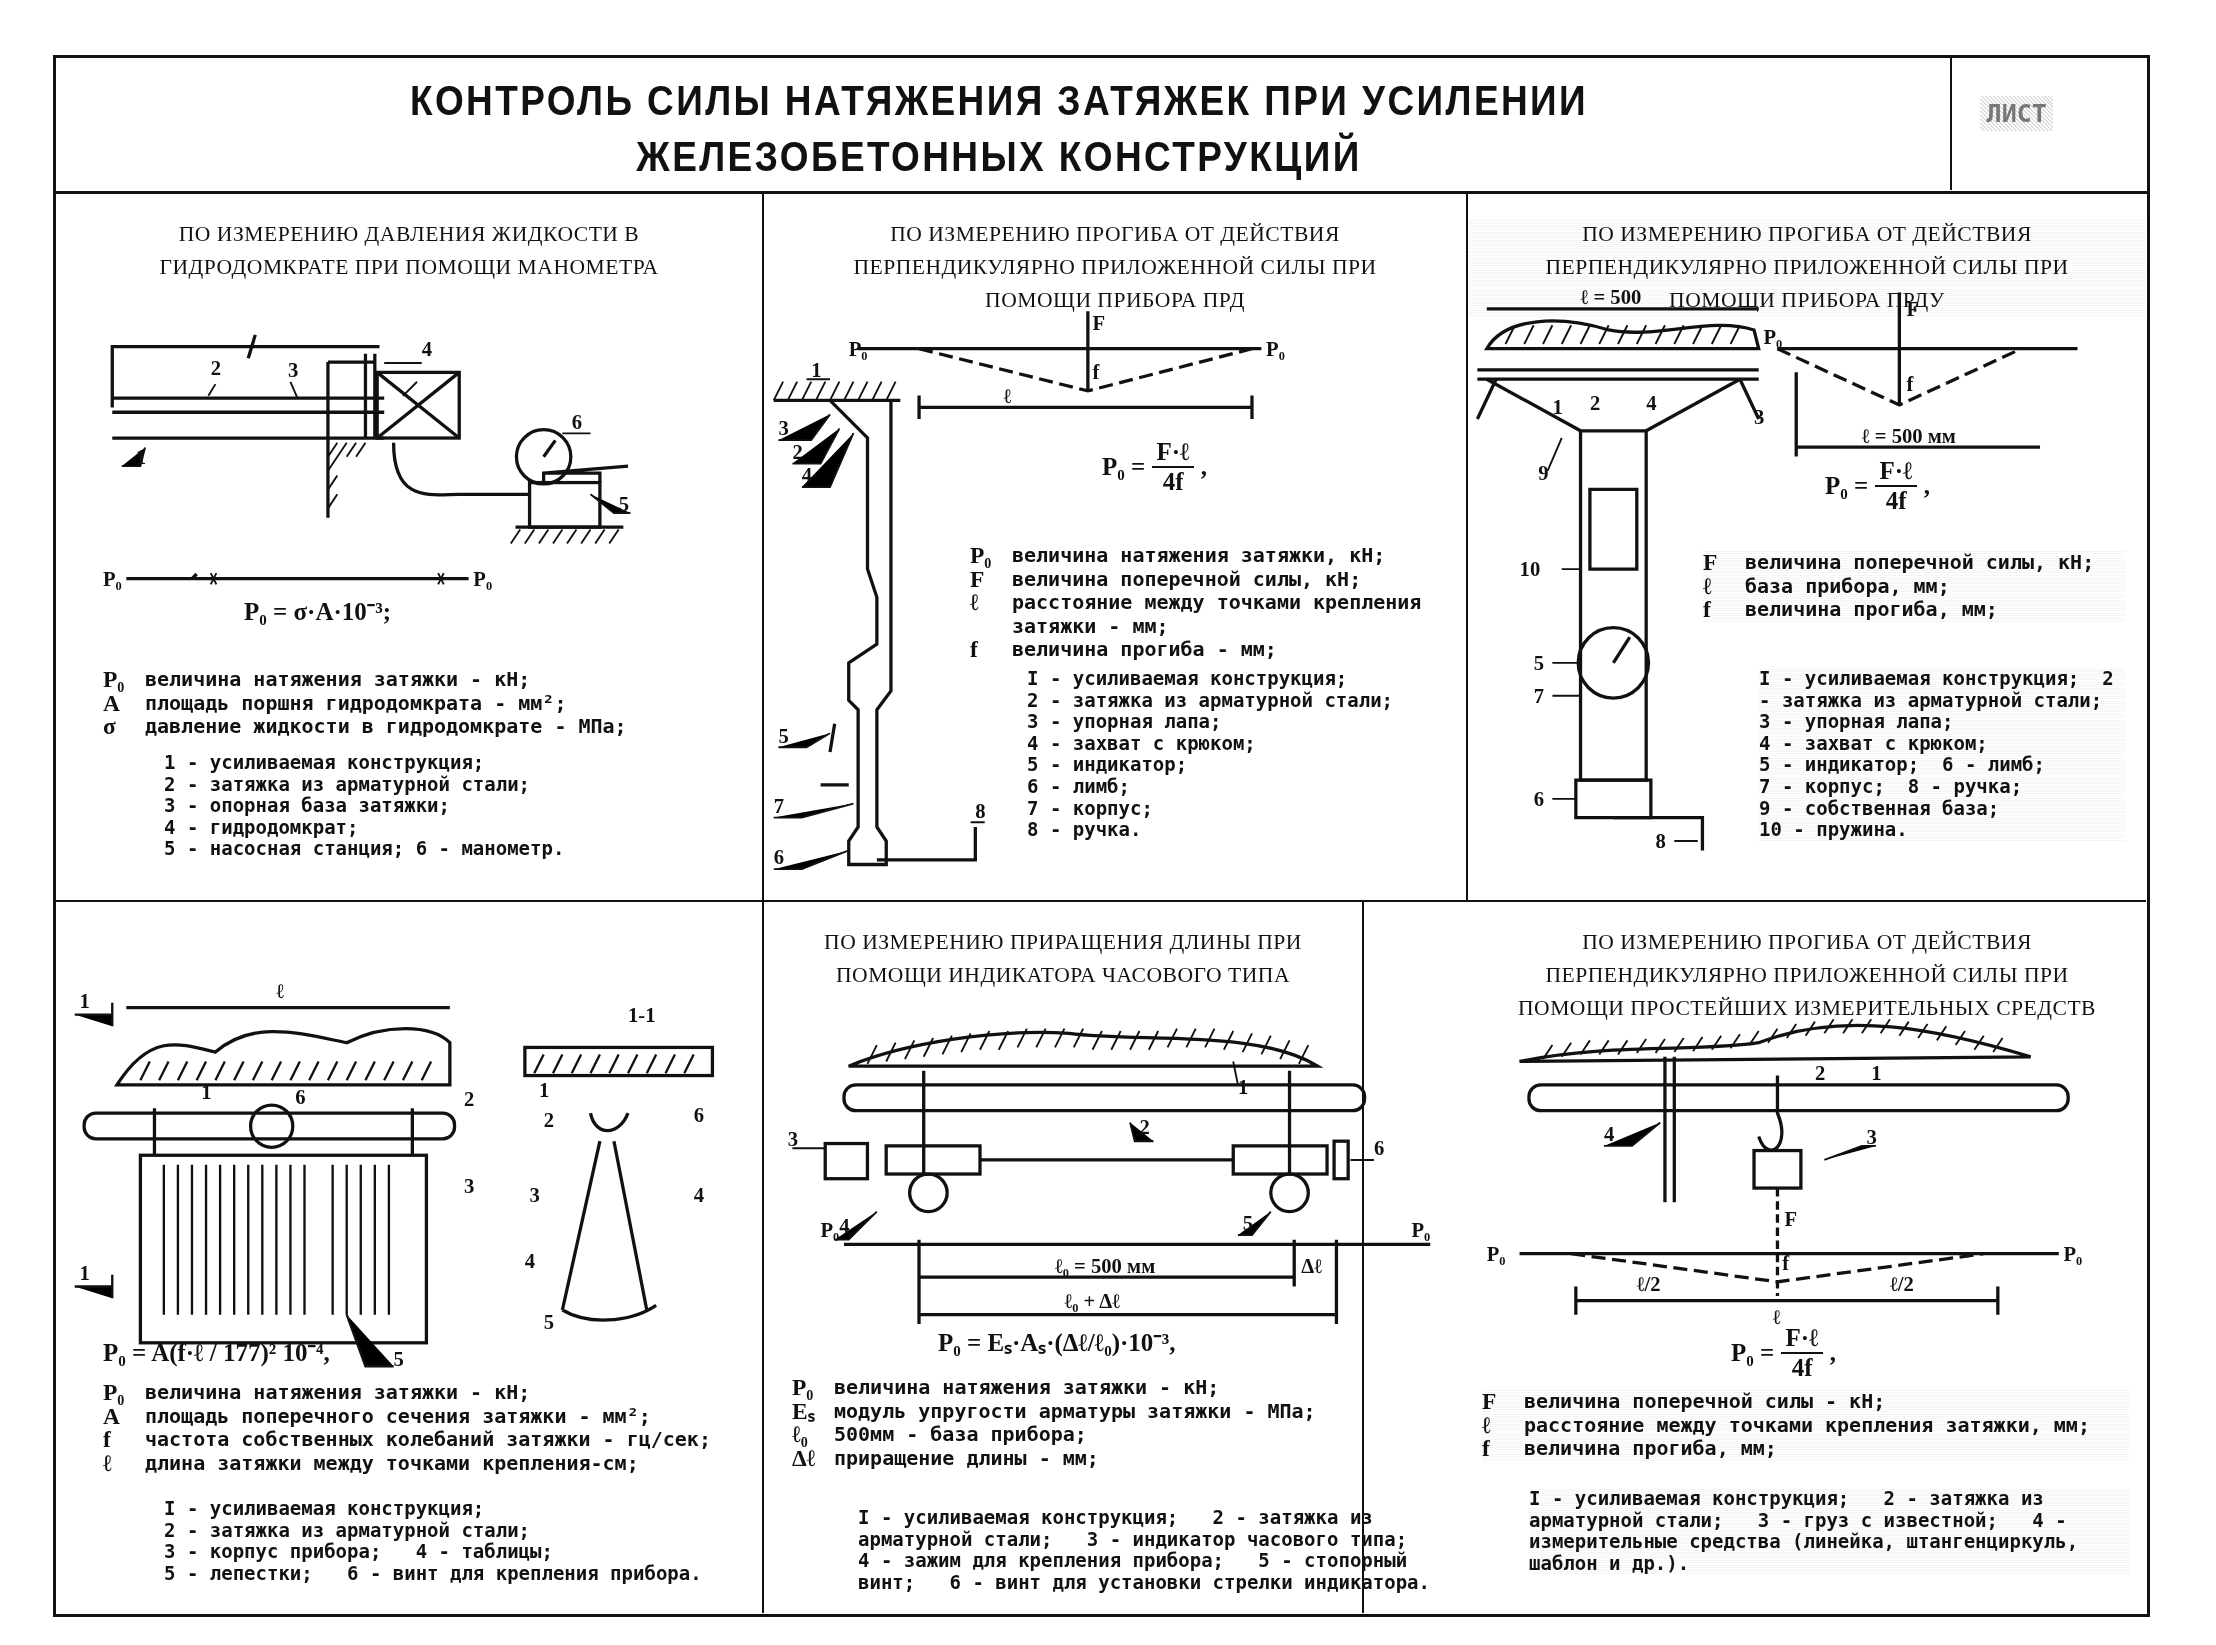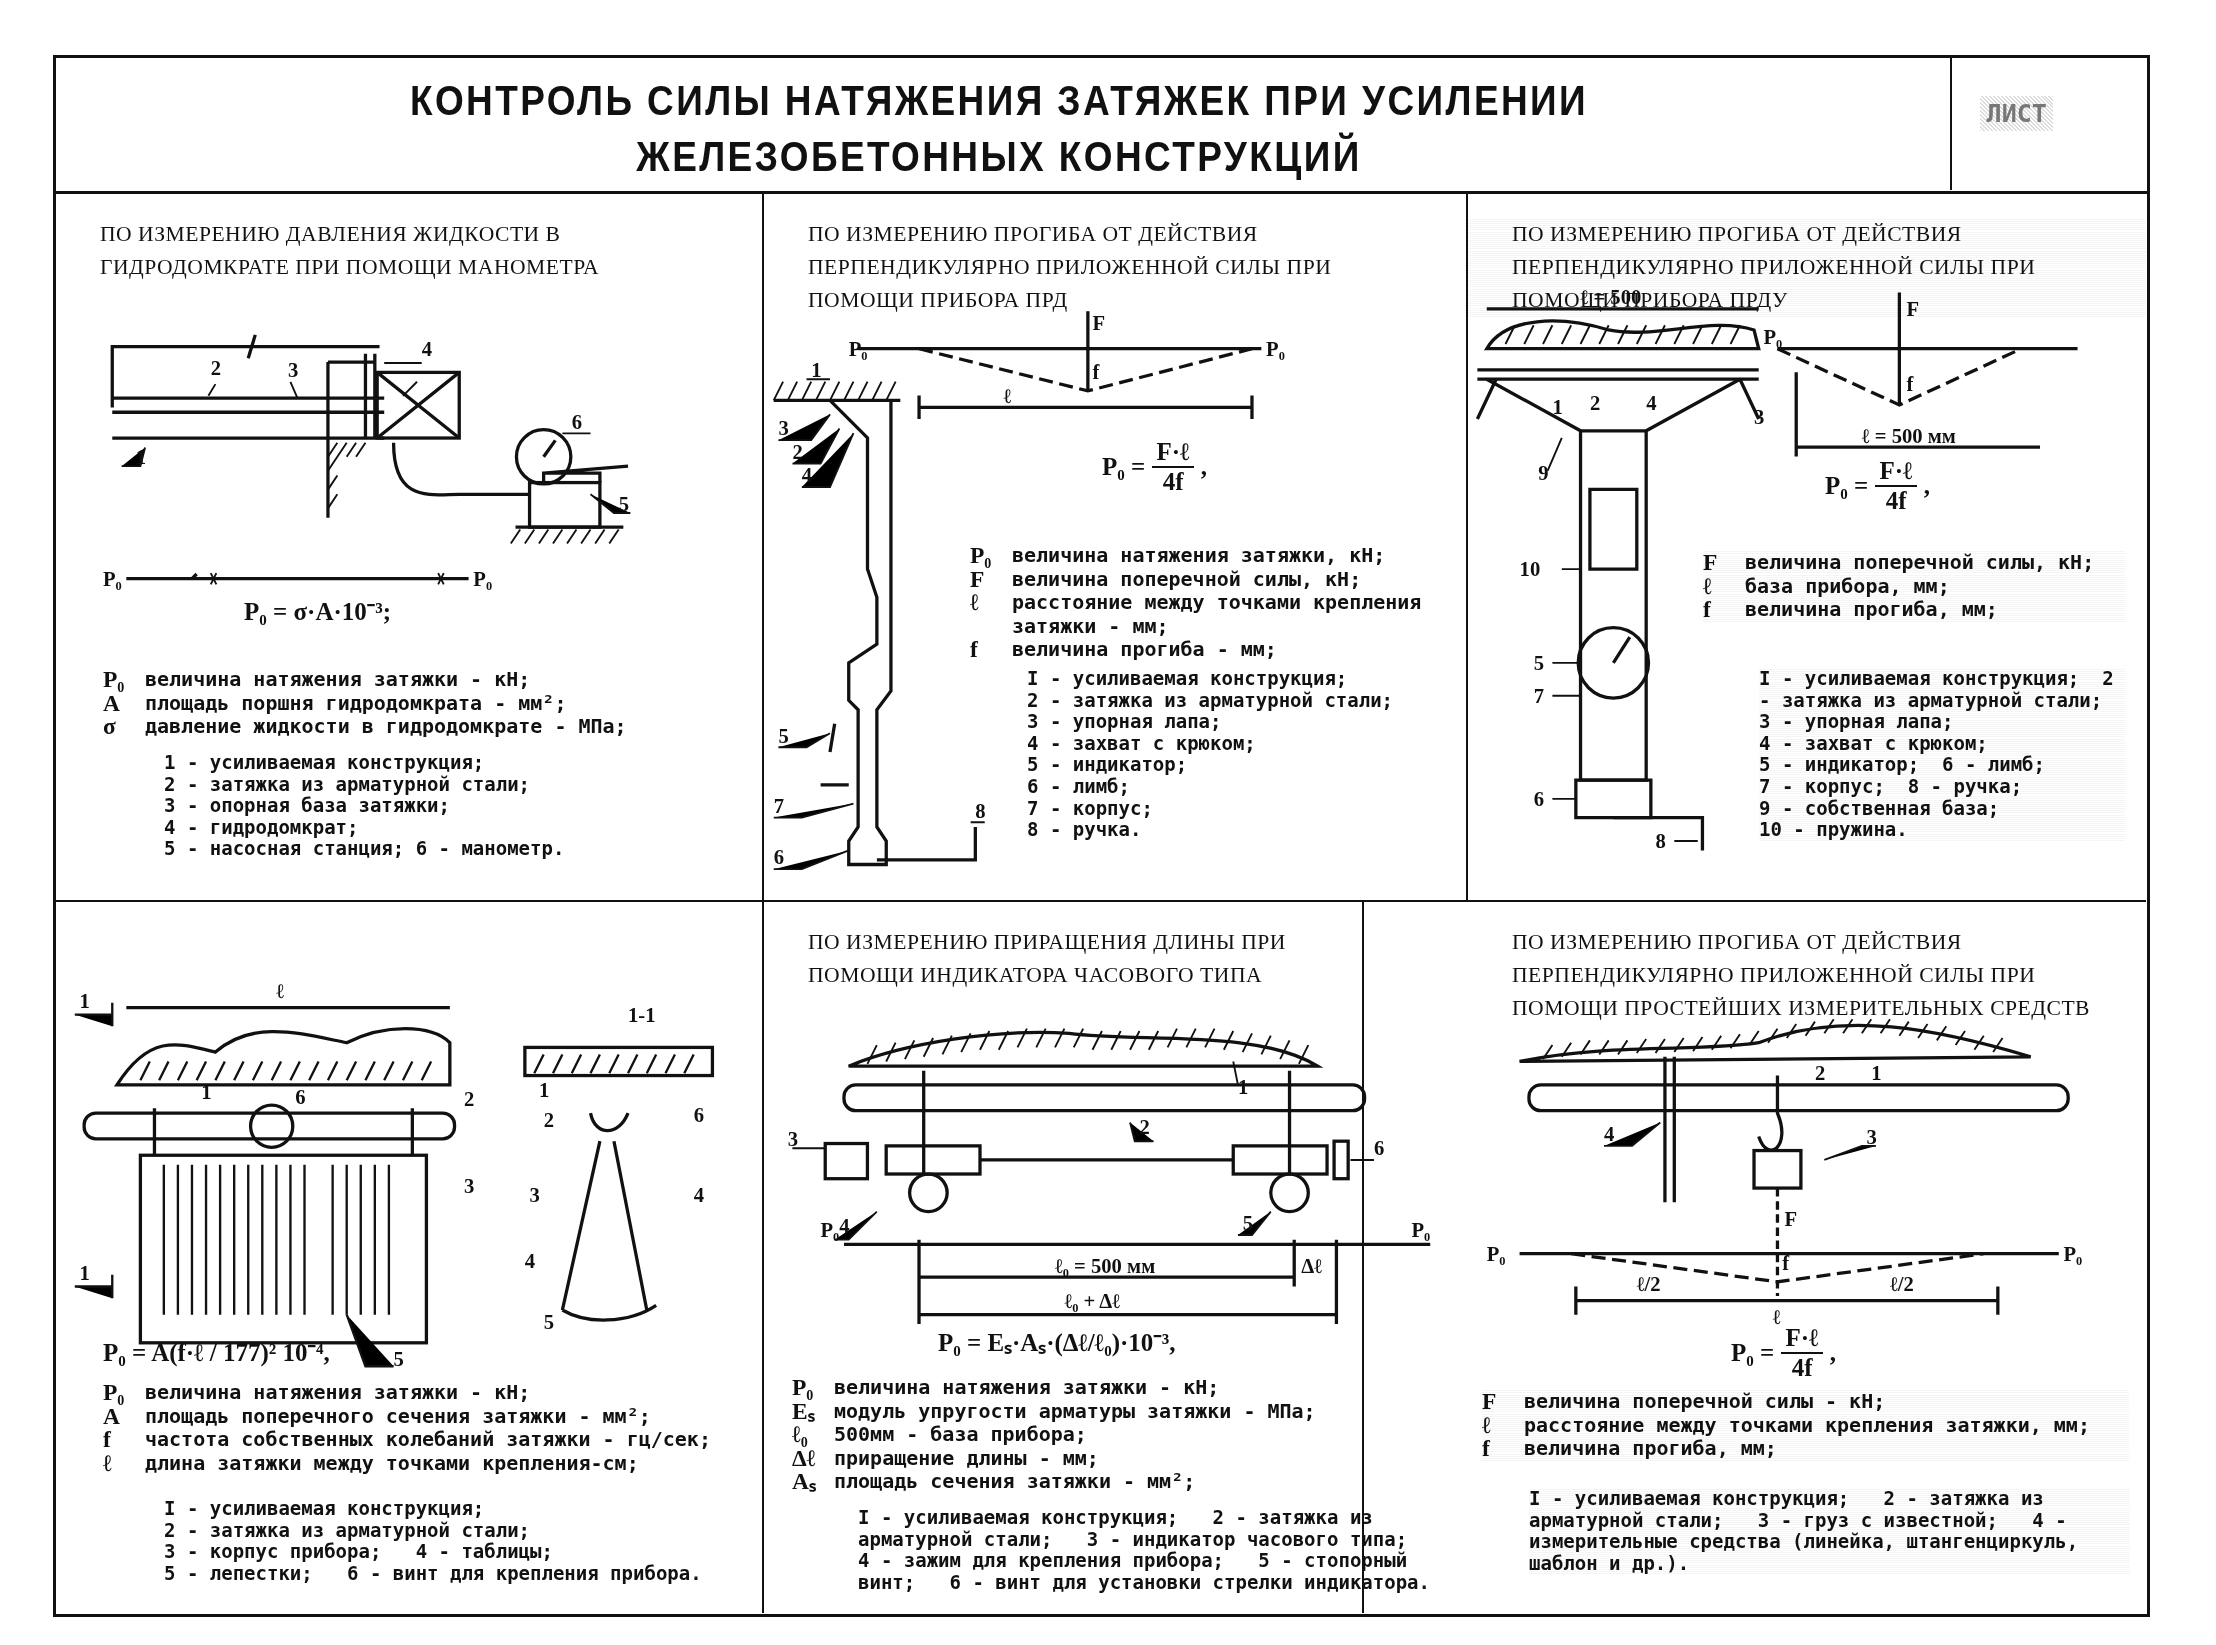"ПО ИЗМЕРЕНИЮ ДАВЛЕНИЯ ЖИДКОСТИ В" .ptitle { text-align: left -> center }
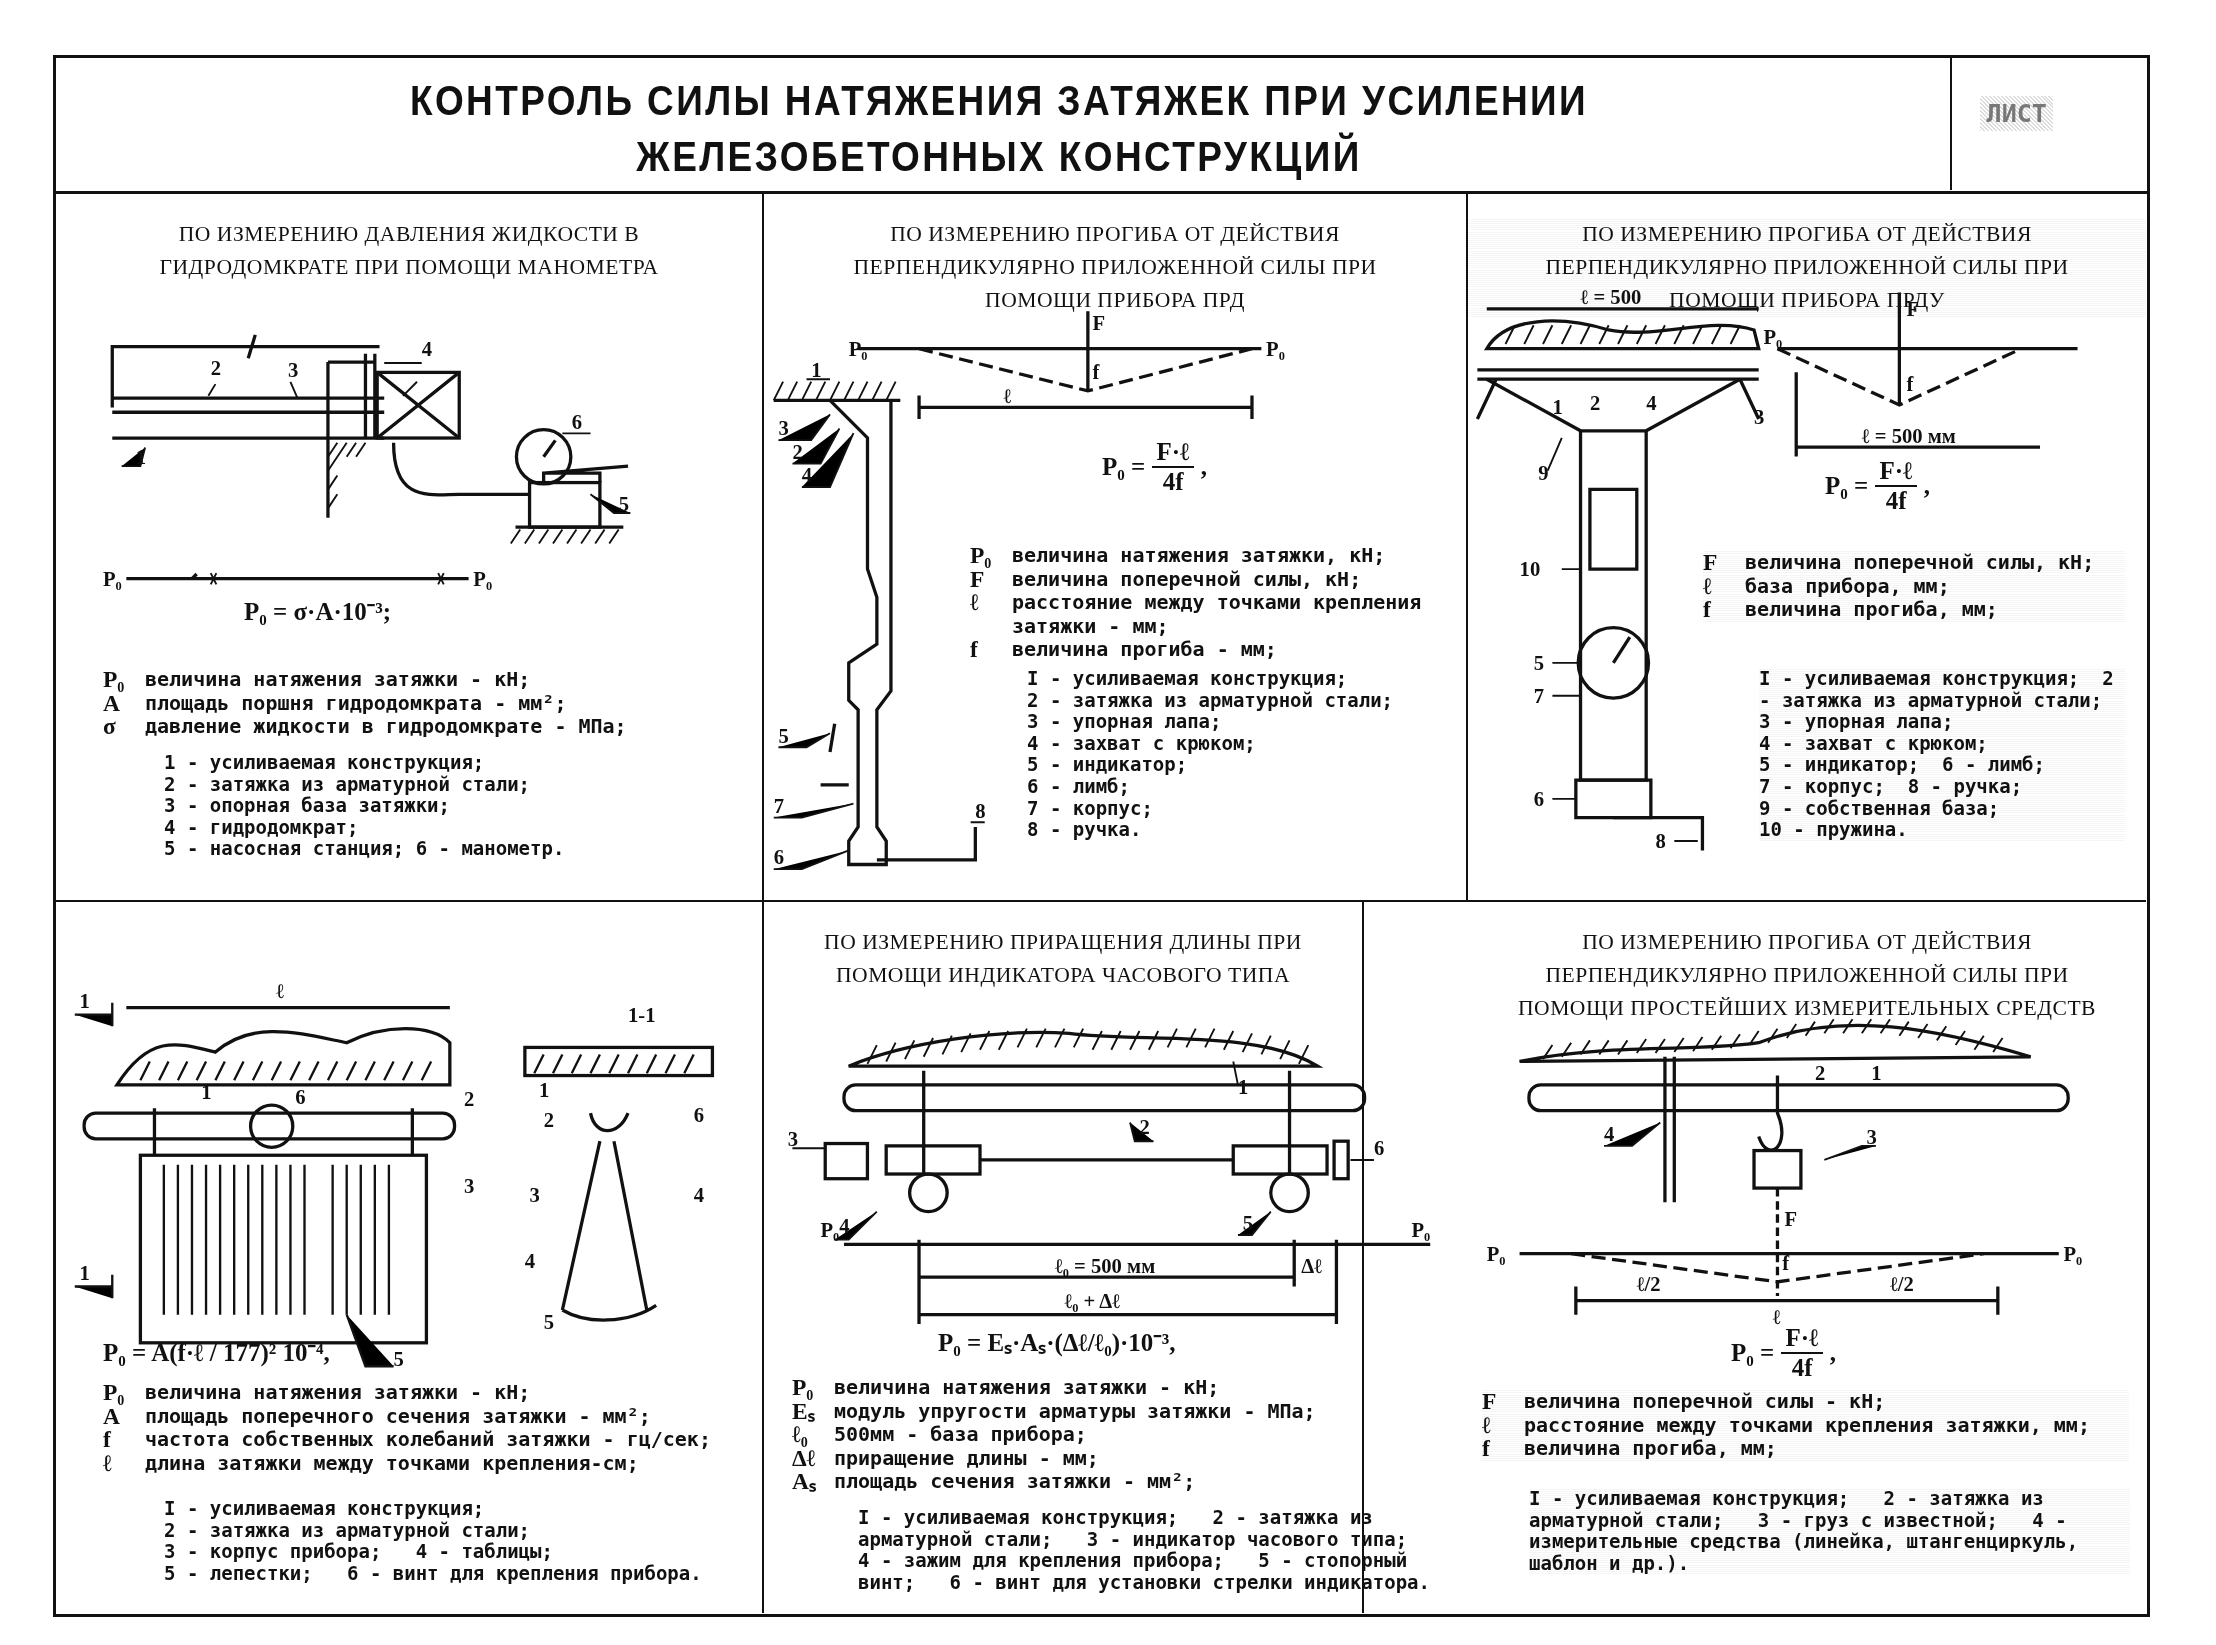"Aₛ" div.row { html: <div> <span>Aₛ</span> <span>площадь сечения затяжки - мм²;</span> </div> -> none }
